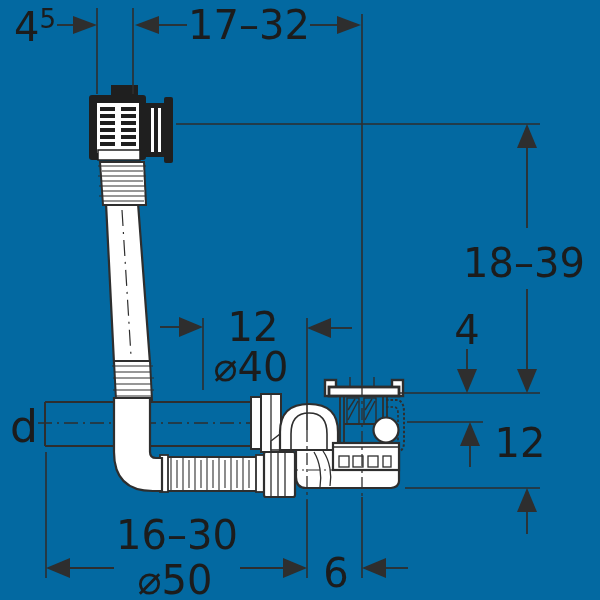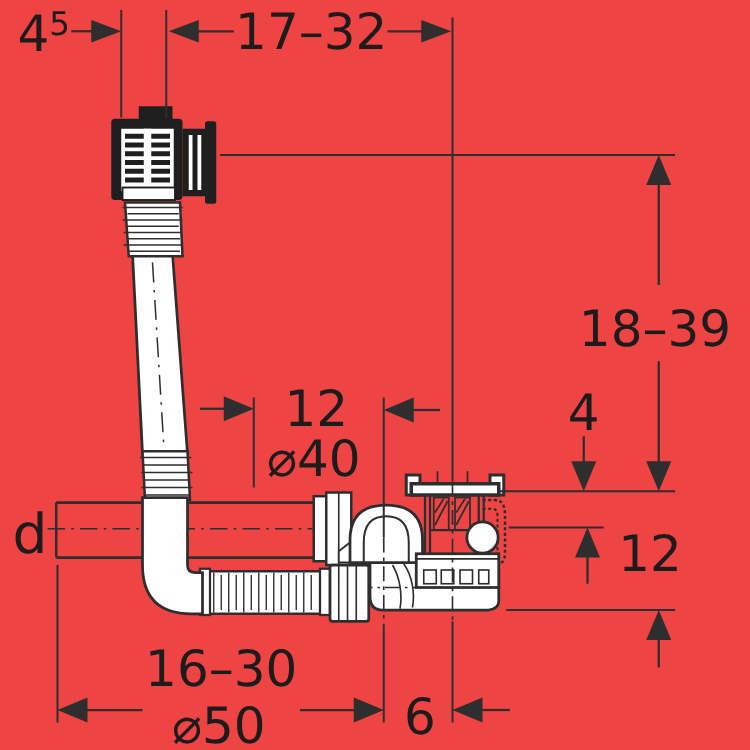"45" .stage { background: #ef4444 -> #0369a1 }
